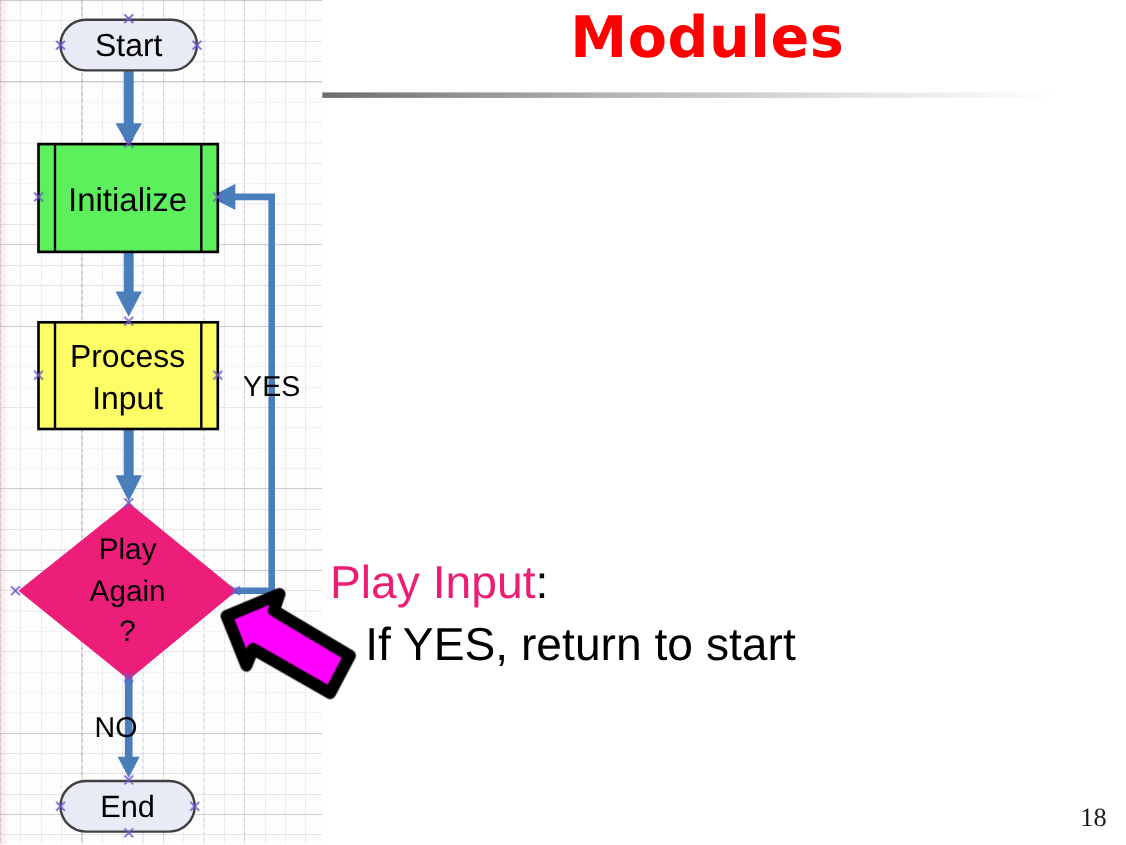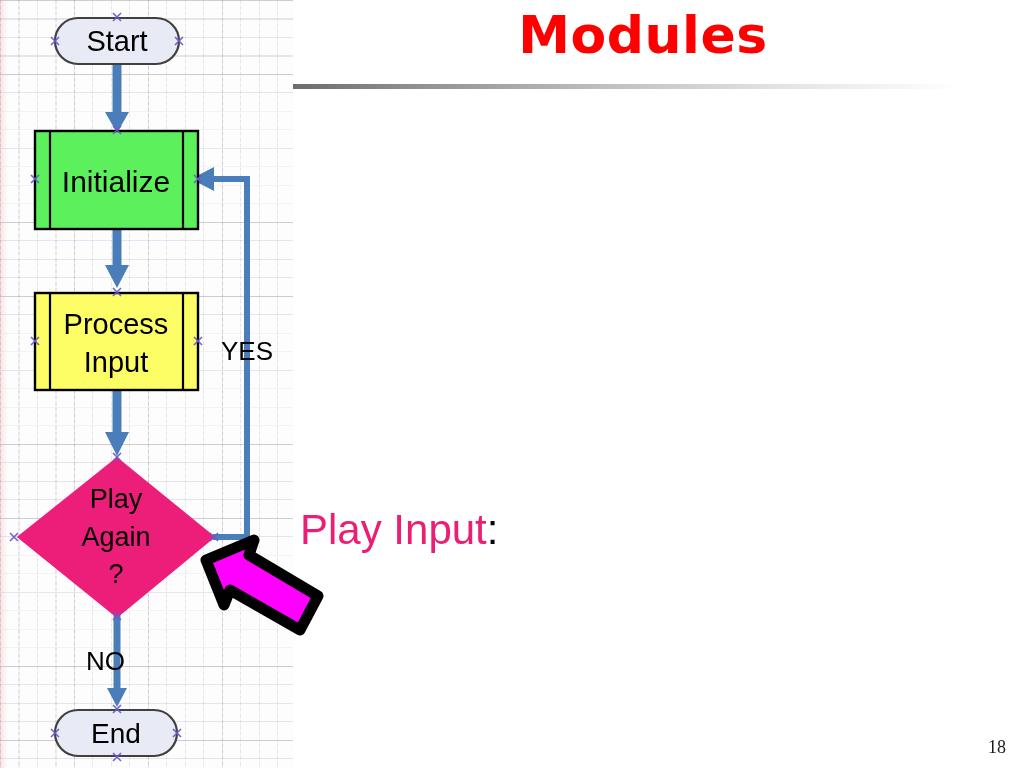"If YES, return to start" div.bullet-line { html: none -> <div>If YES, return to start</div> }
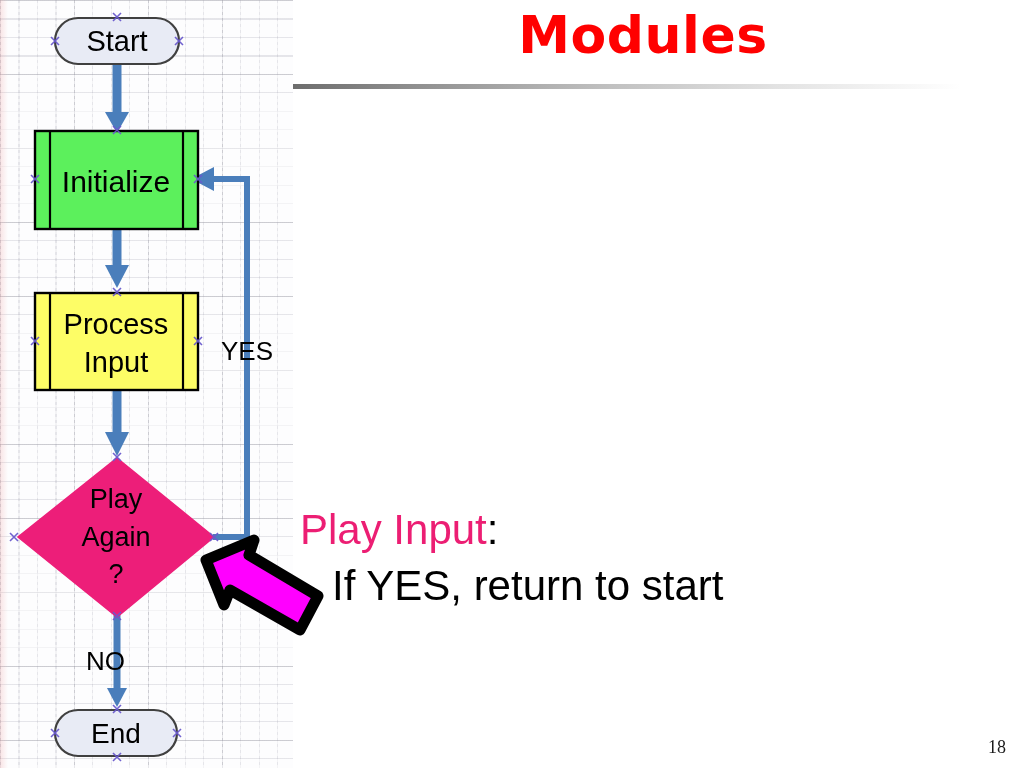"18" #page-number { font-size: 18px -> 24px }
